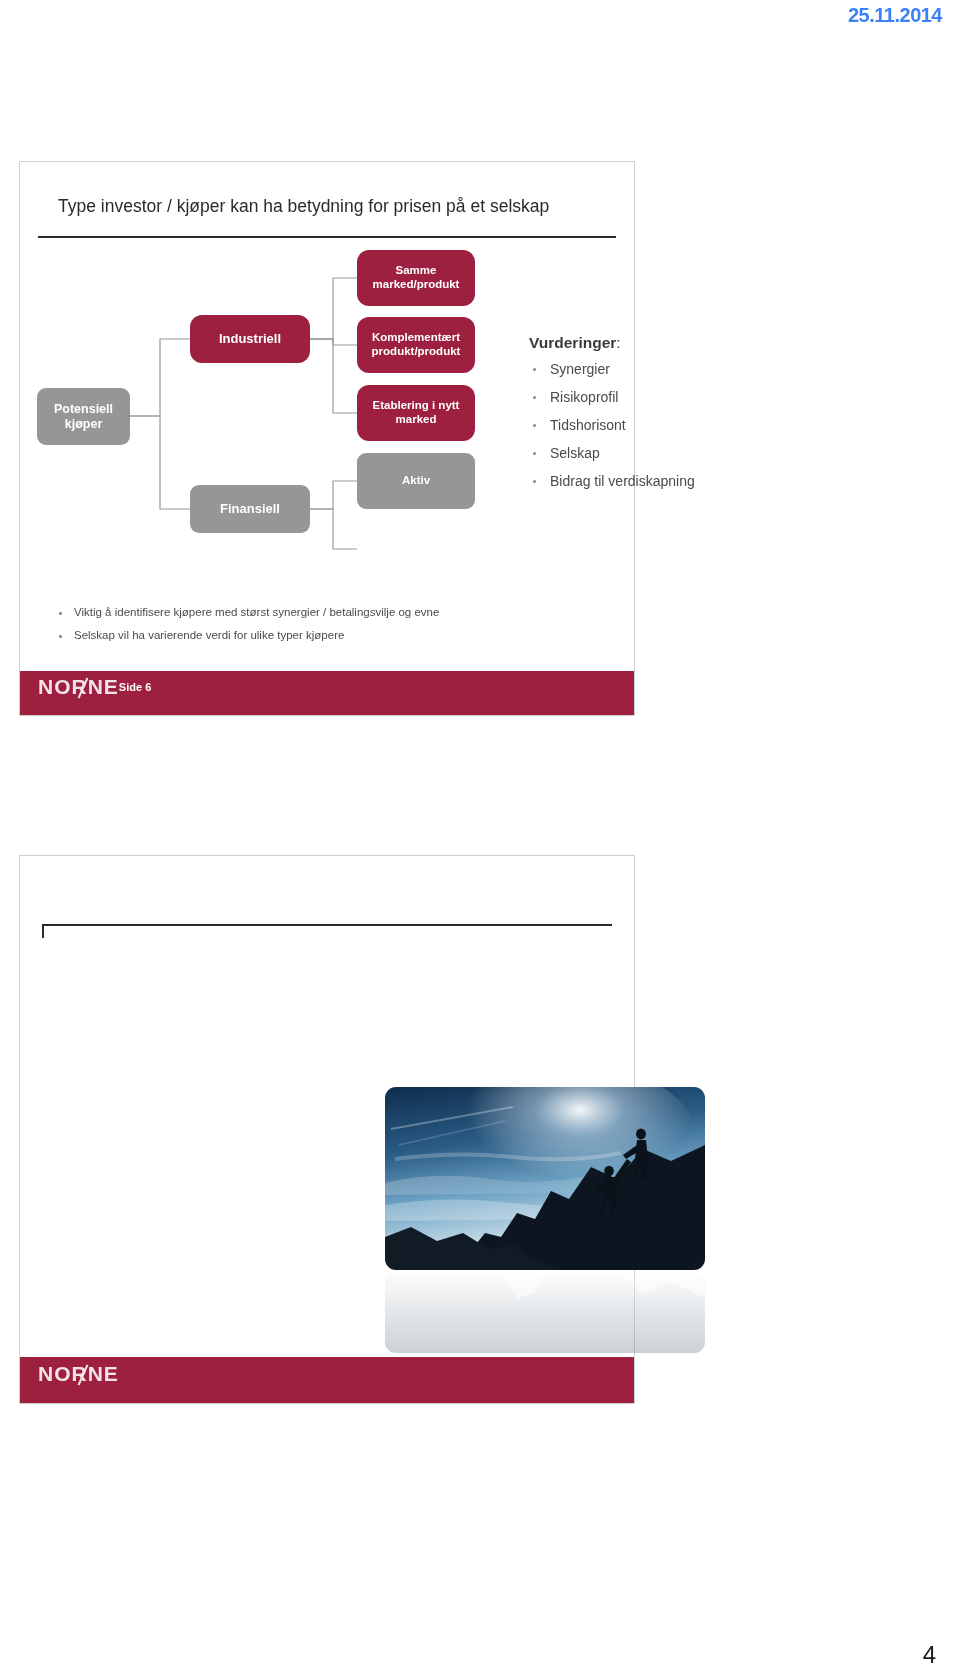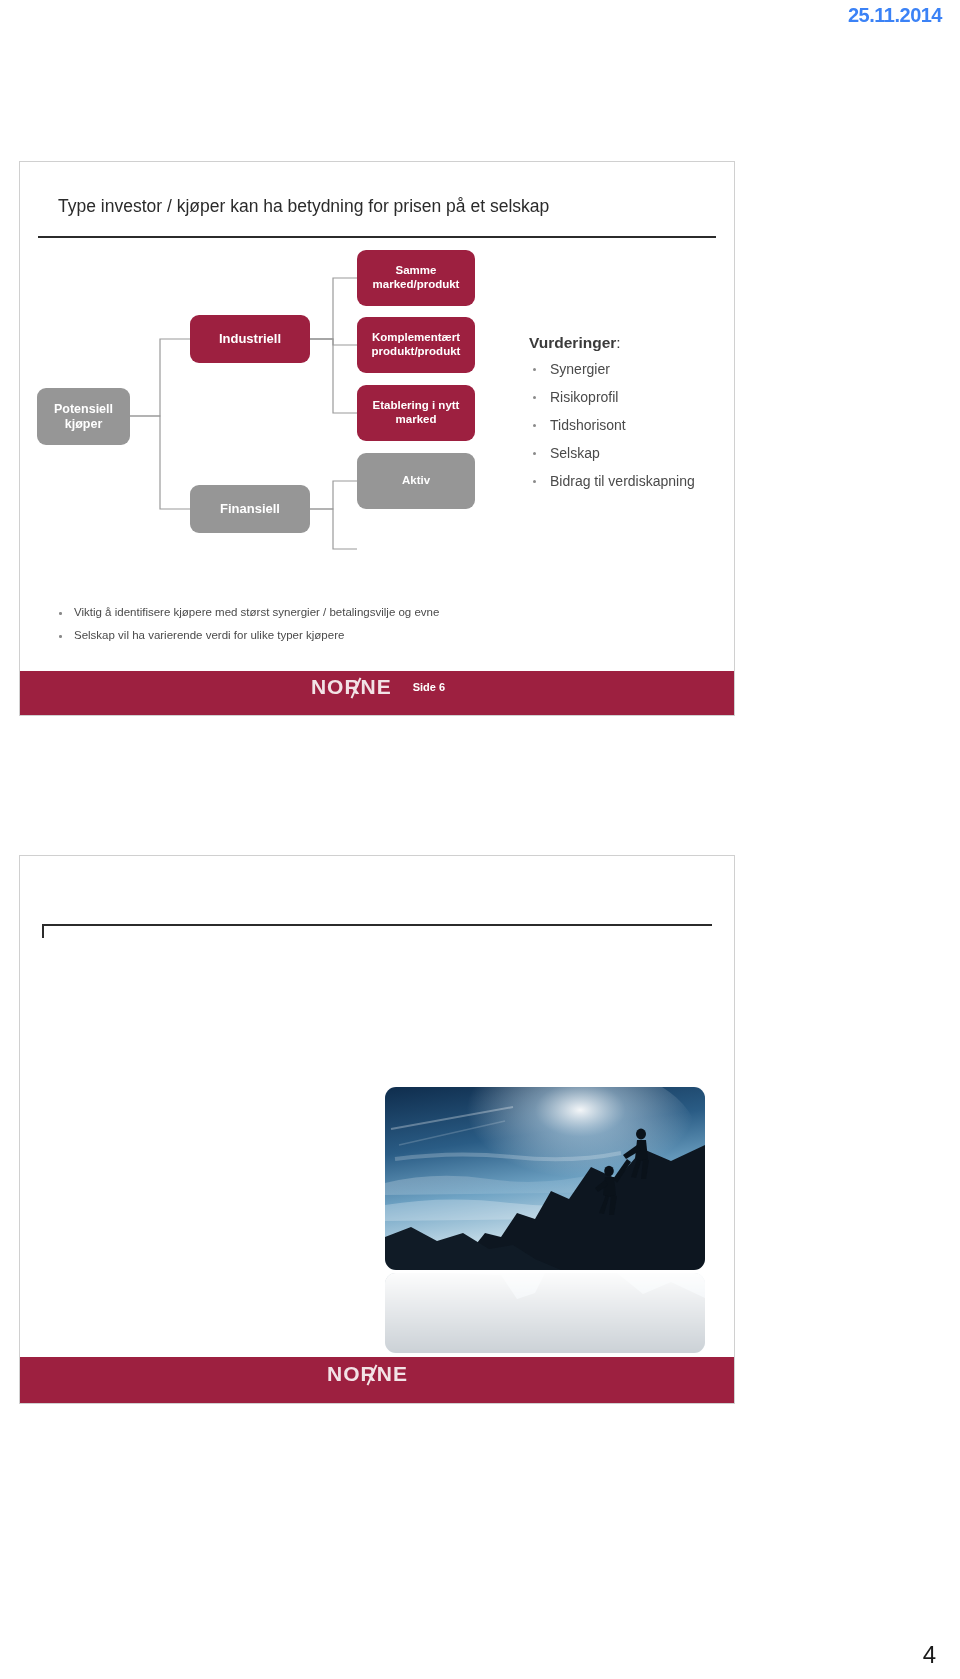"Type investor / kjøper kan" .slide { width: 716px -> 616px }
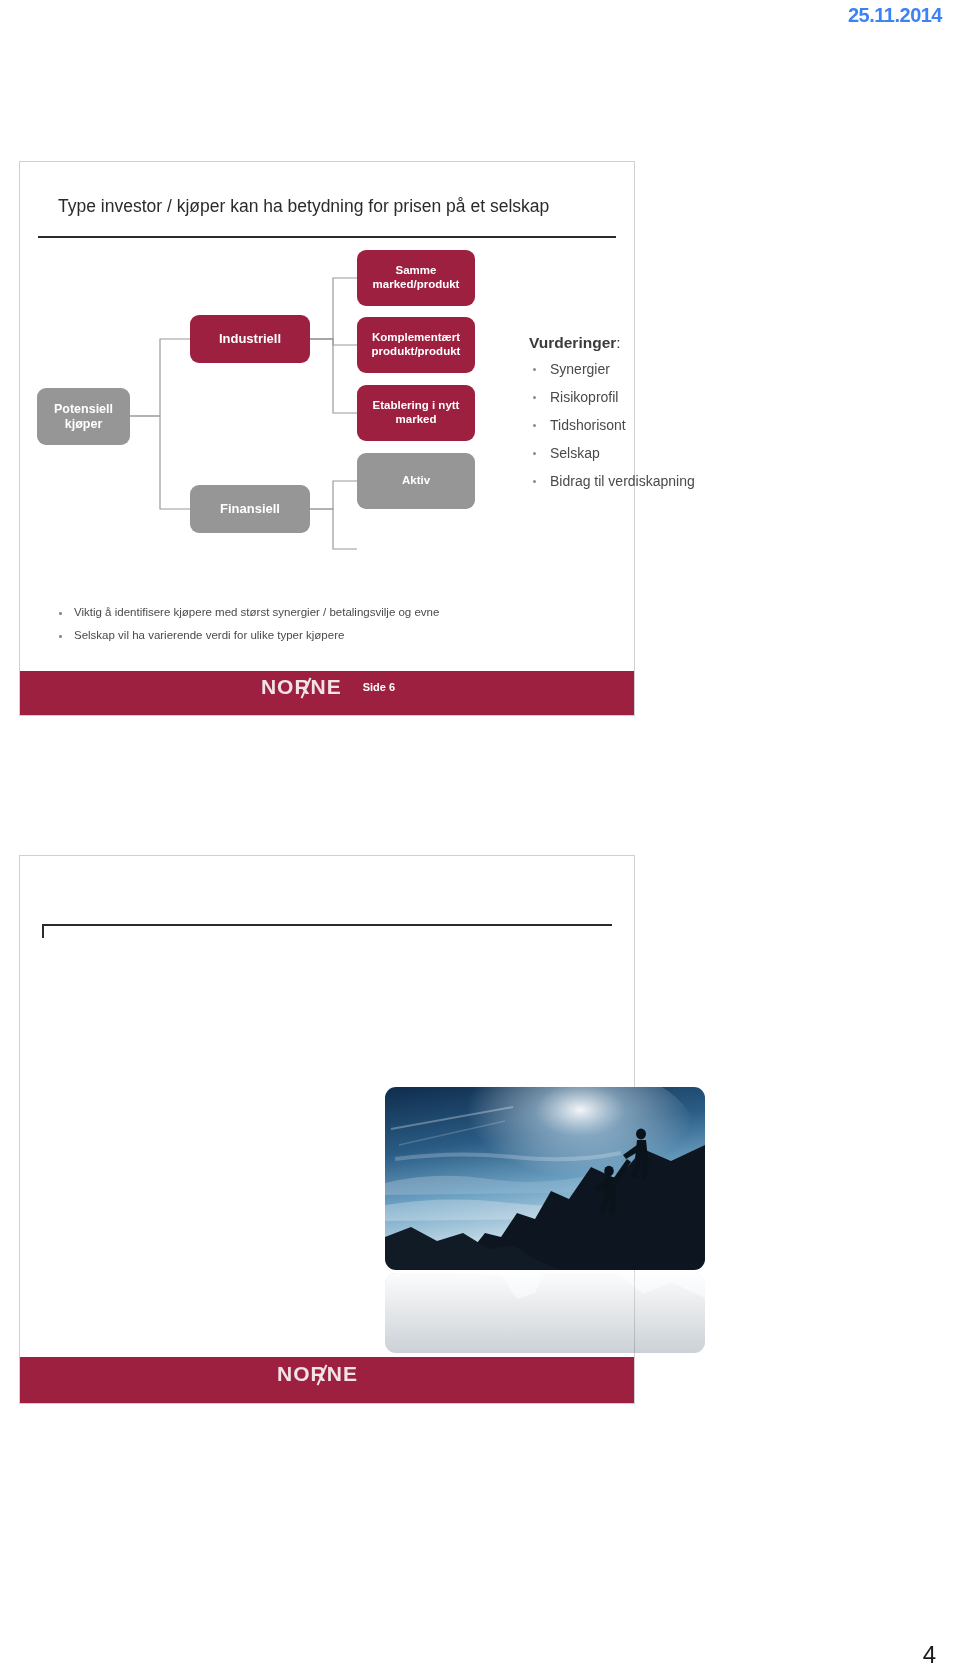"Samme marked/produkt" .node.maroon { border-radius: none -> 12px }
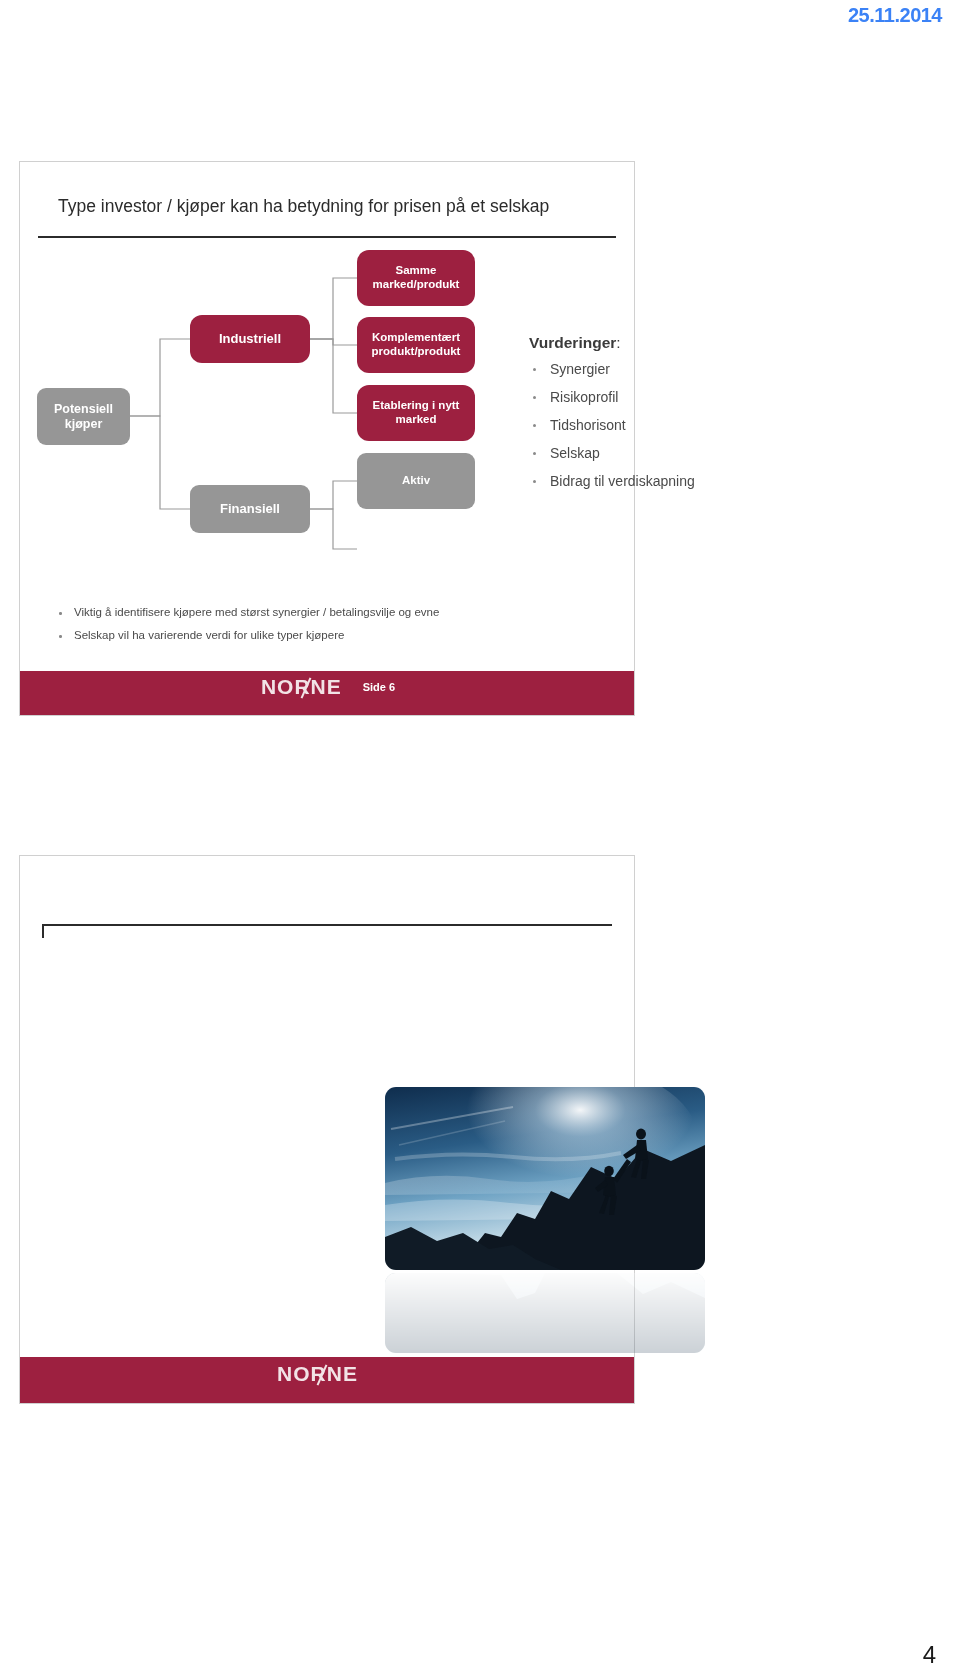"NORNE" .footer-bar { gap: 21px -> none; justify-content: center -> flex-start }
